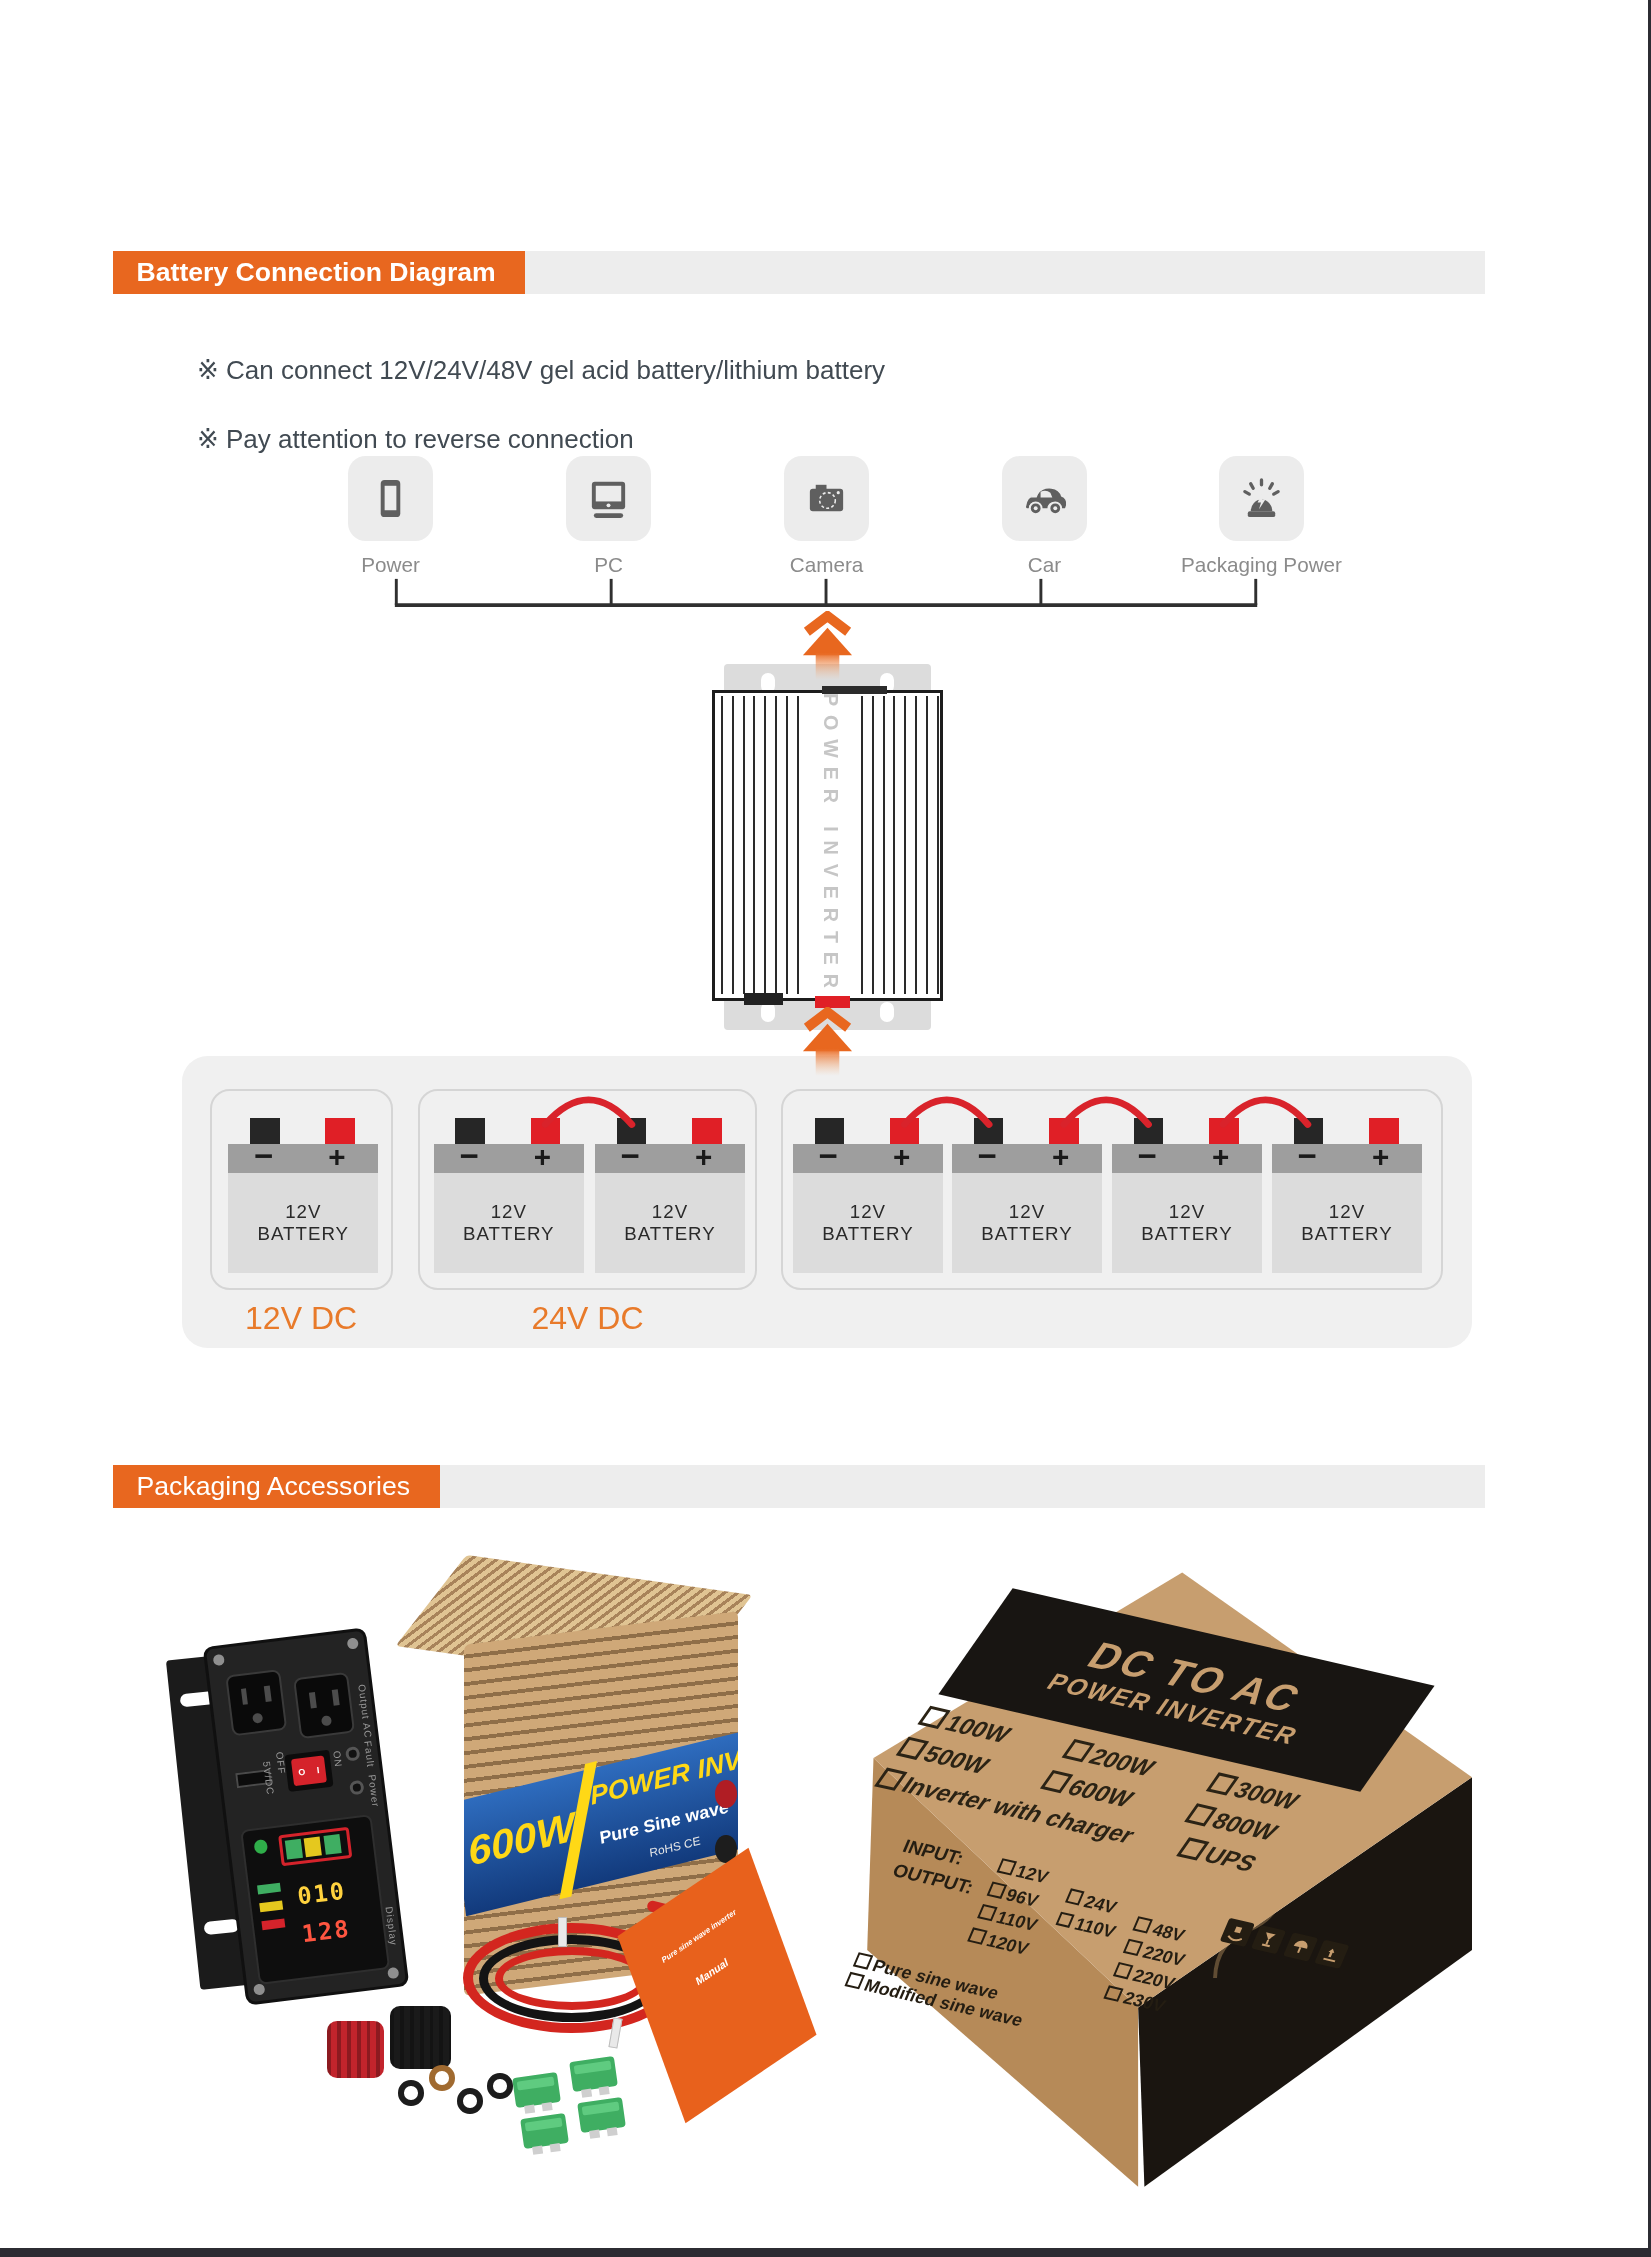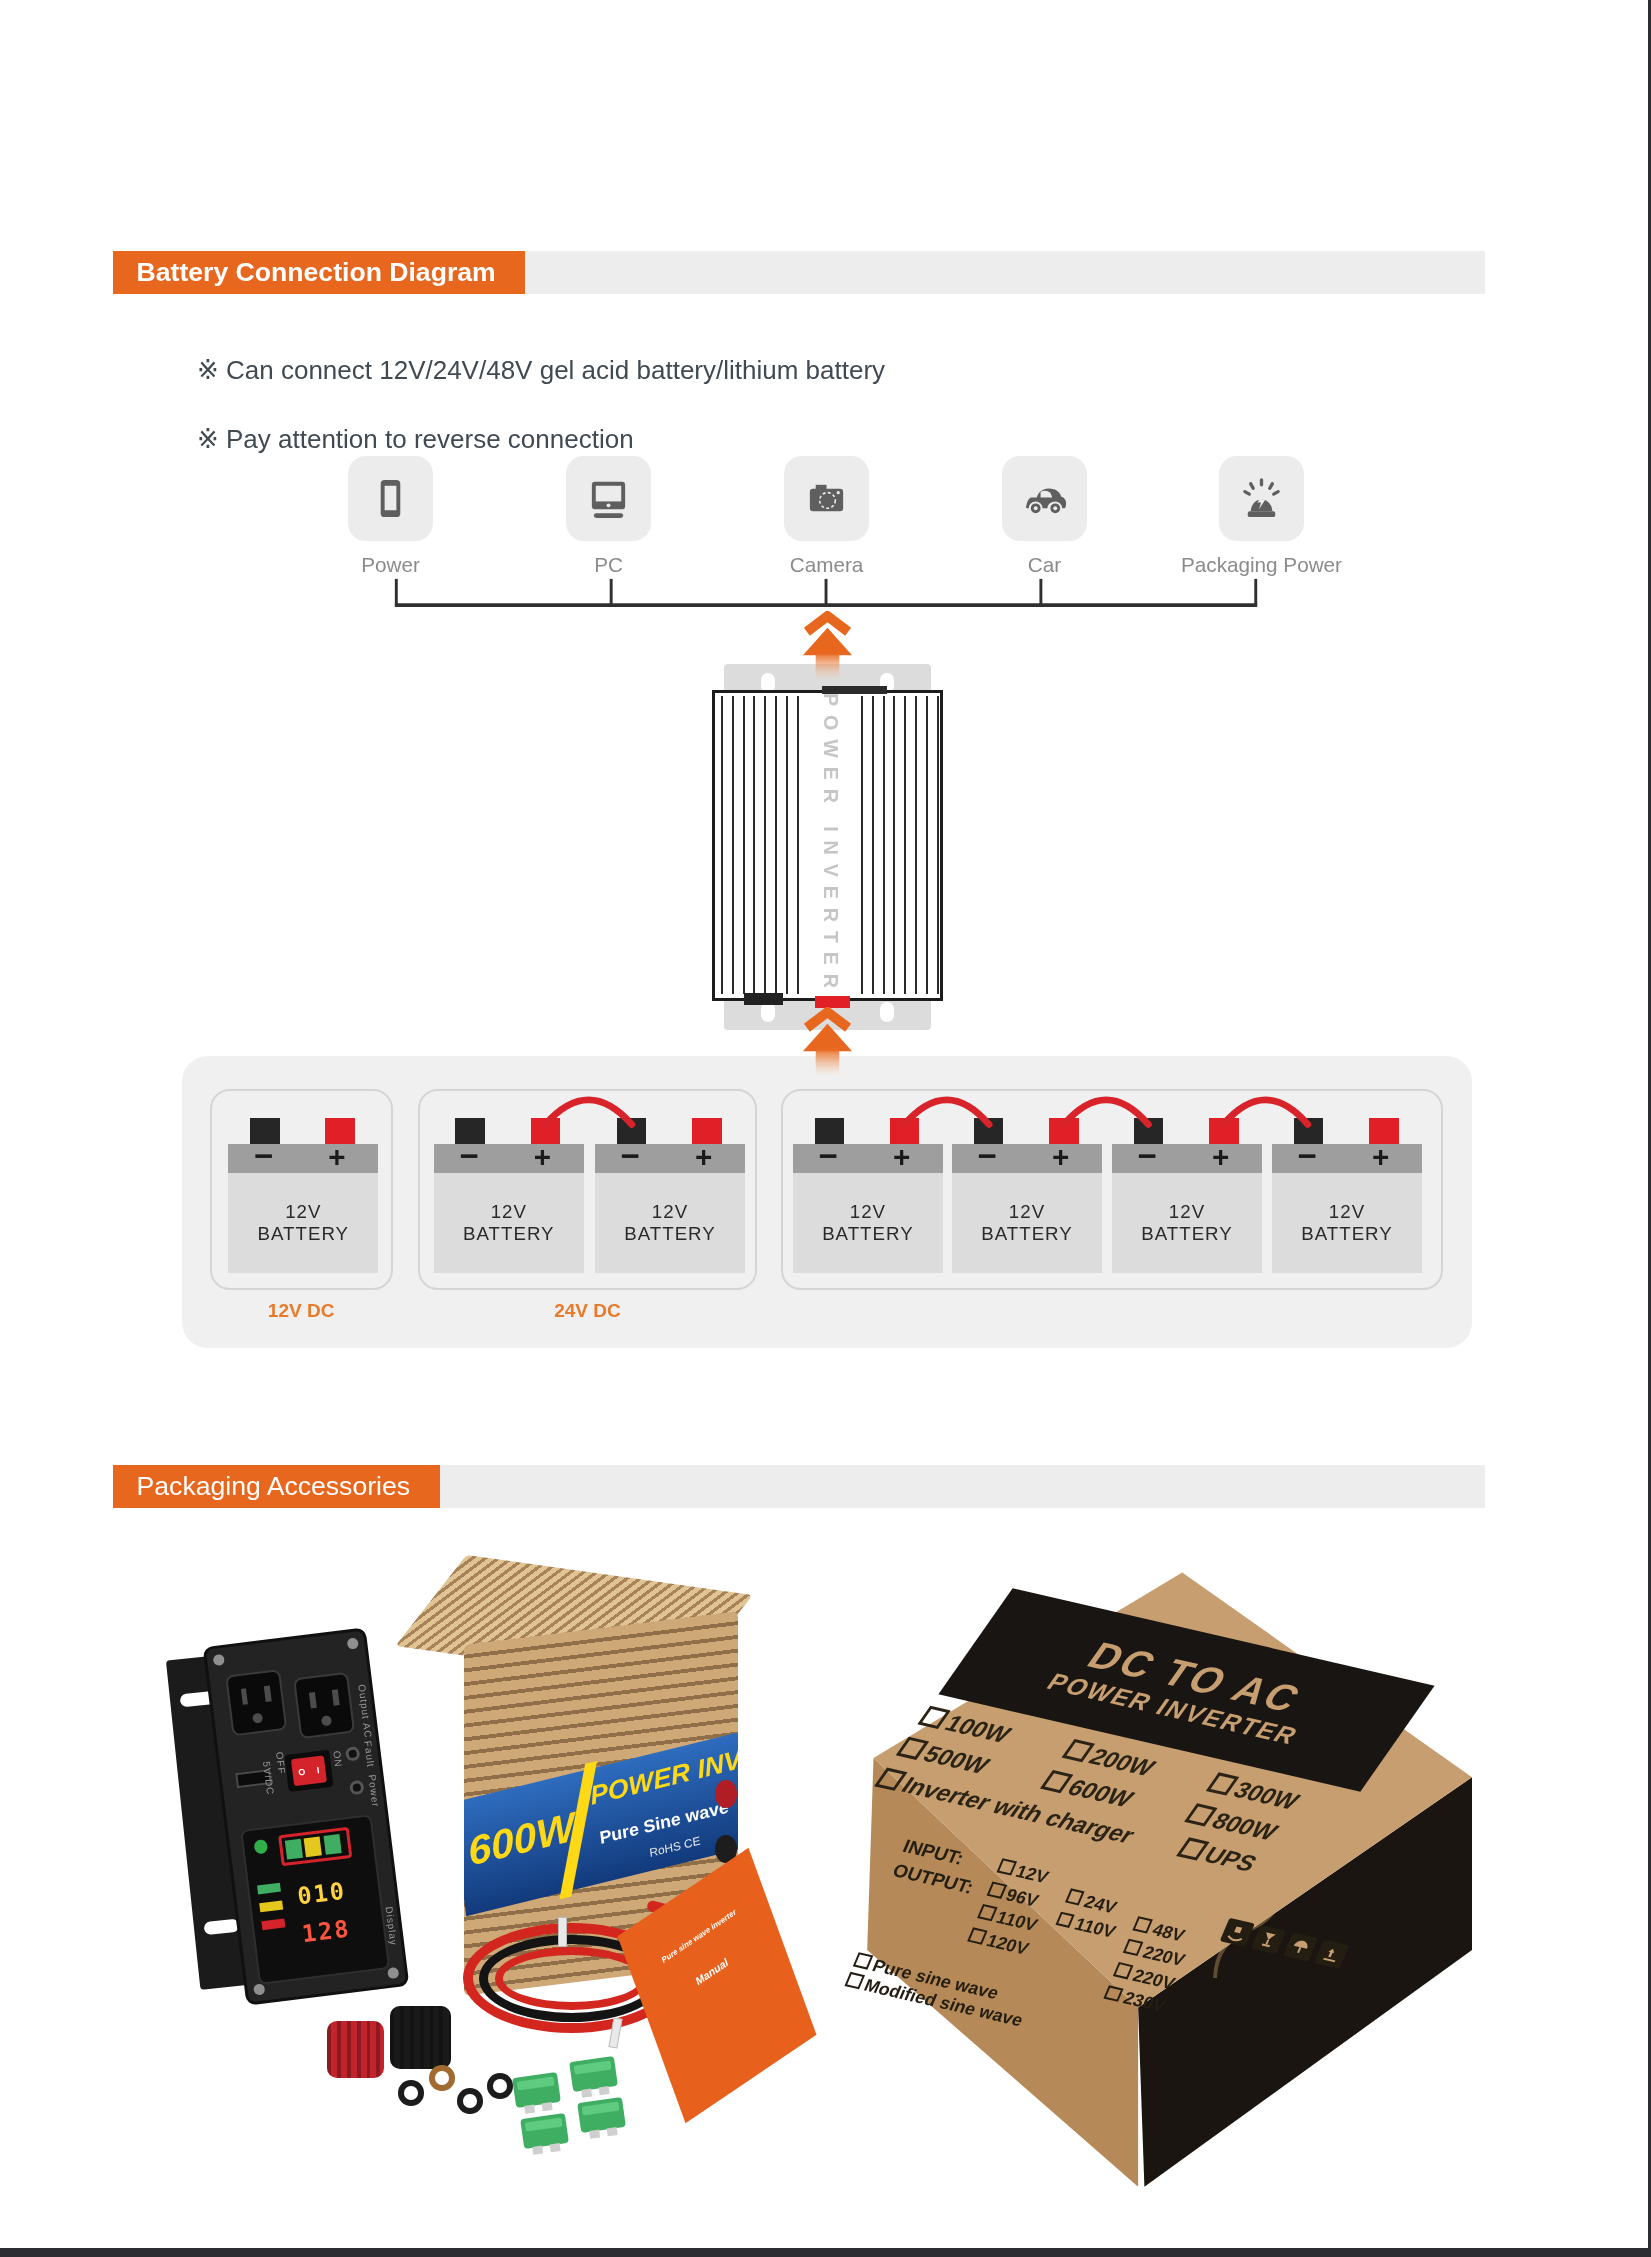"12V DC" .grp-label { font-size: 19px -> 32px; font-weight: bold -> normal }
